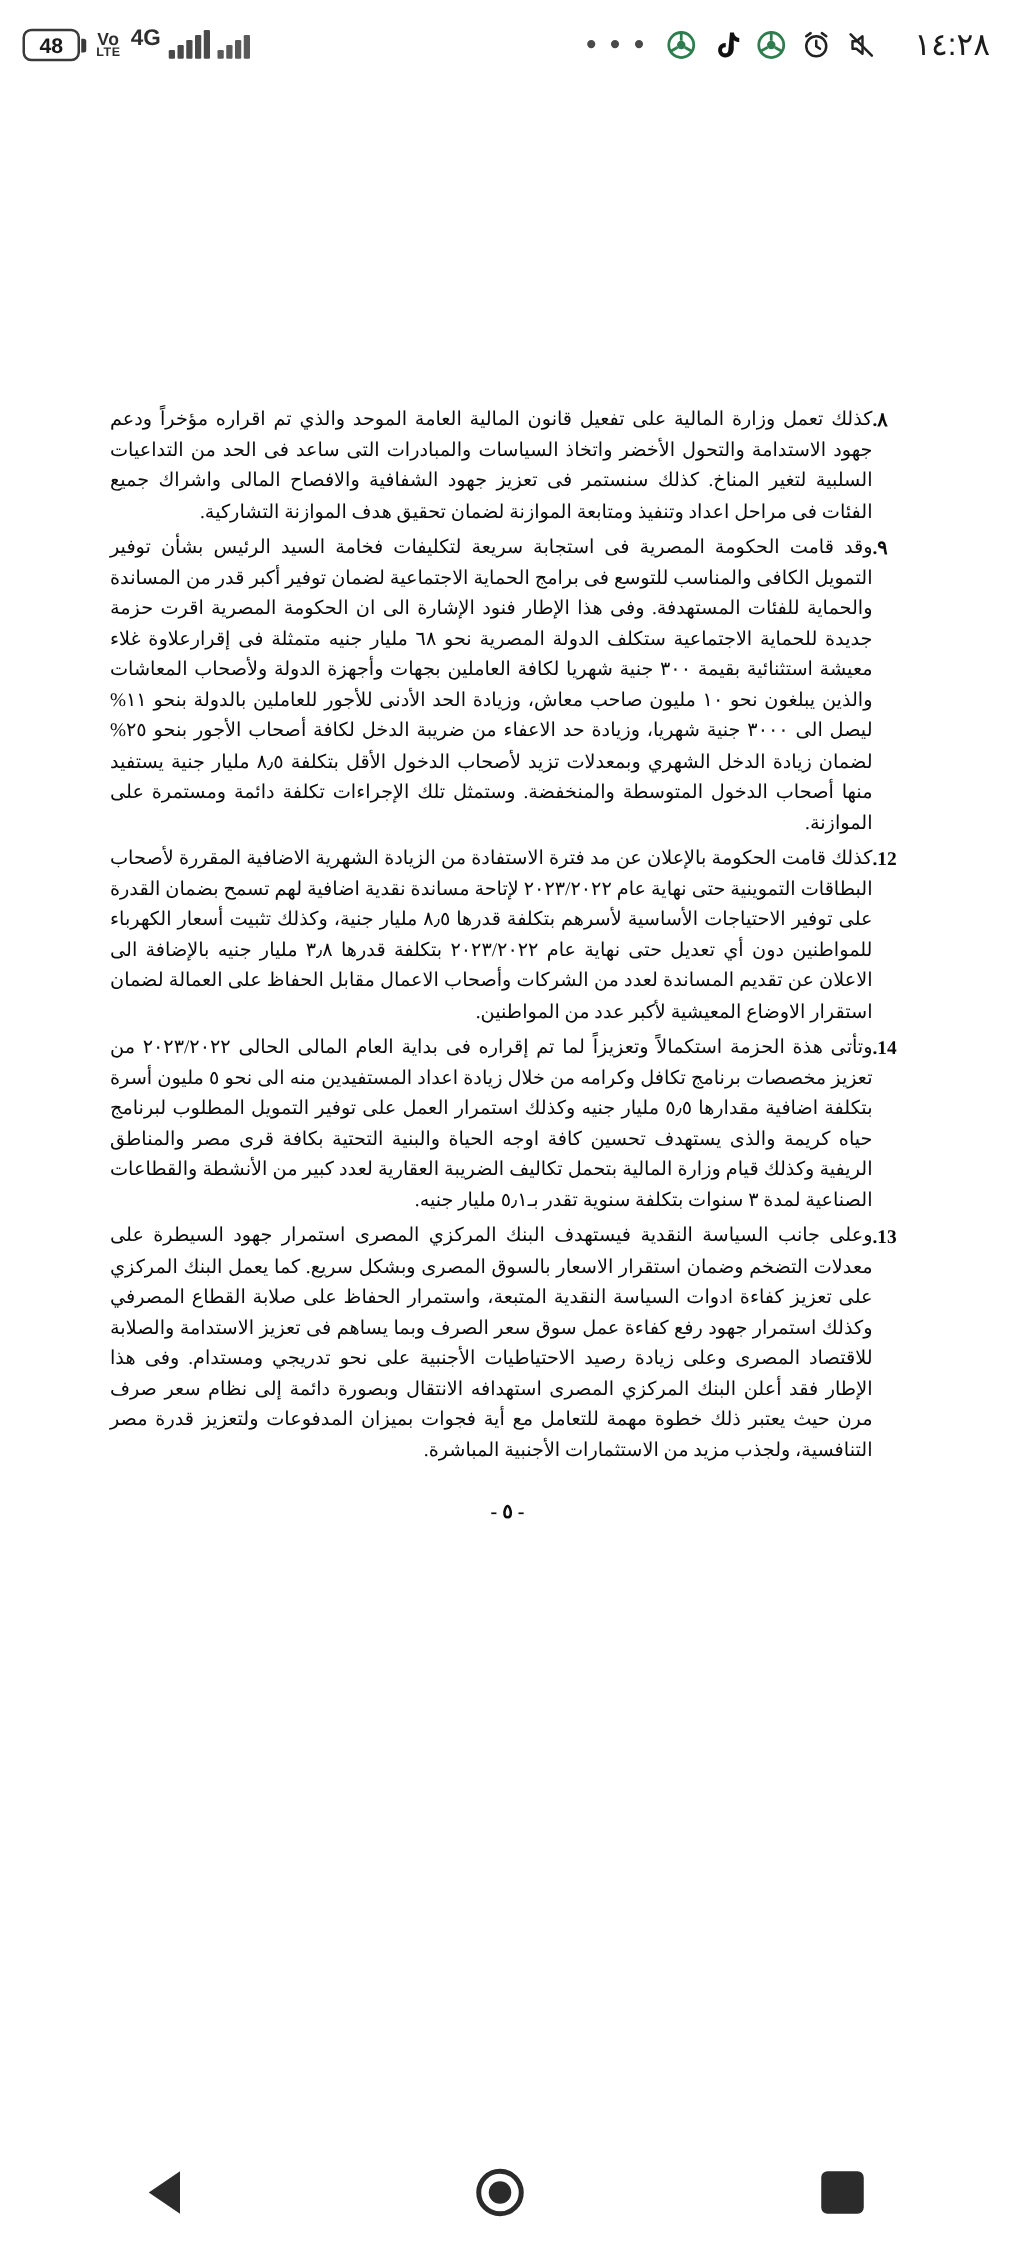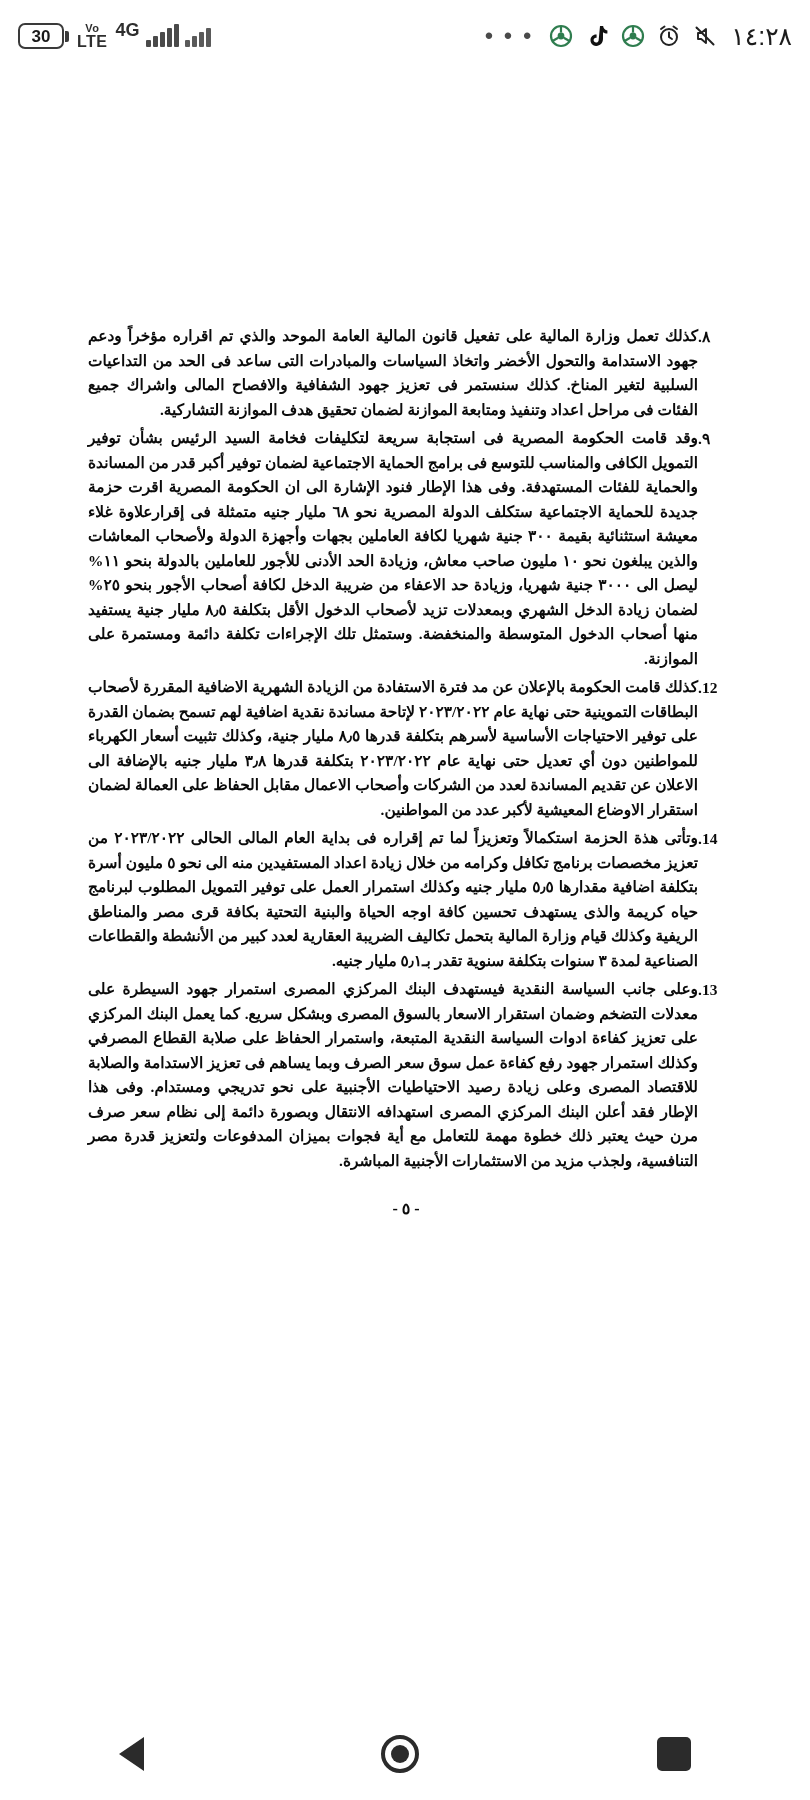"30" span { text: 30 -> 48 }
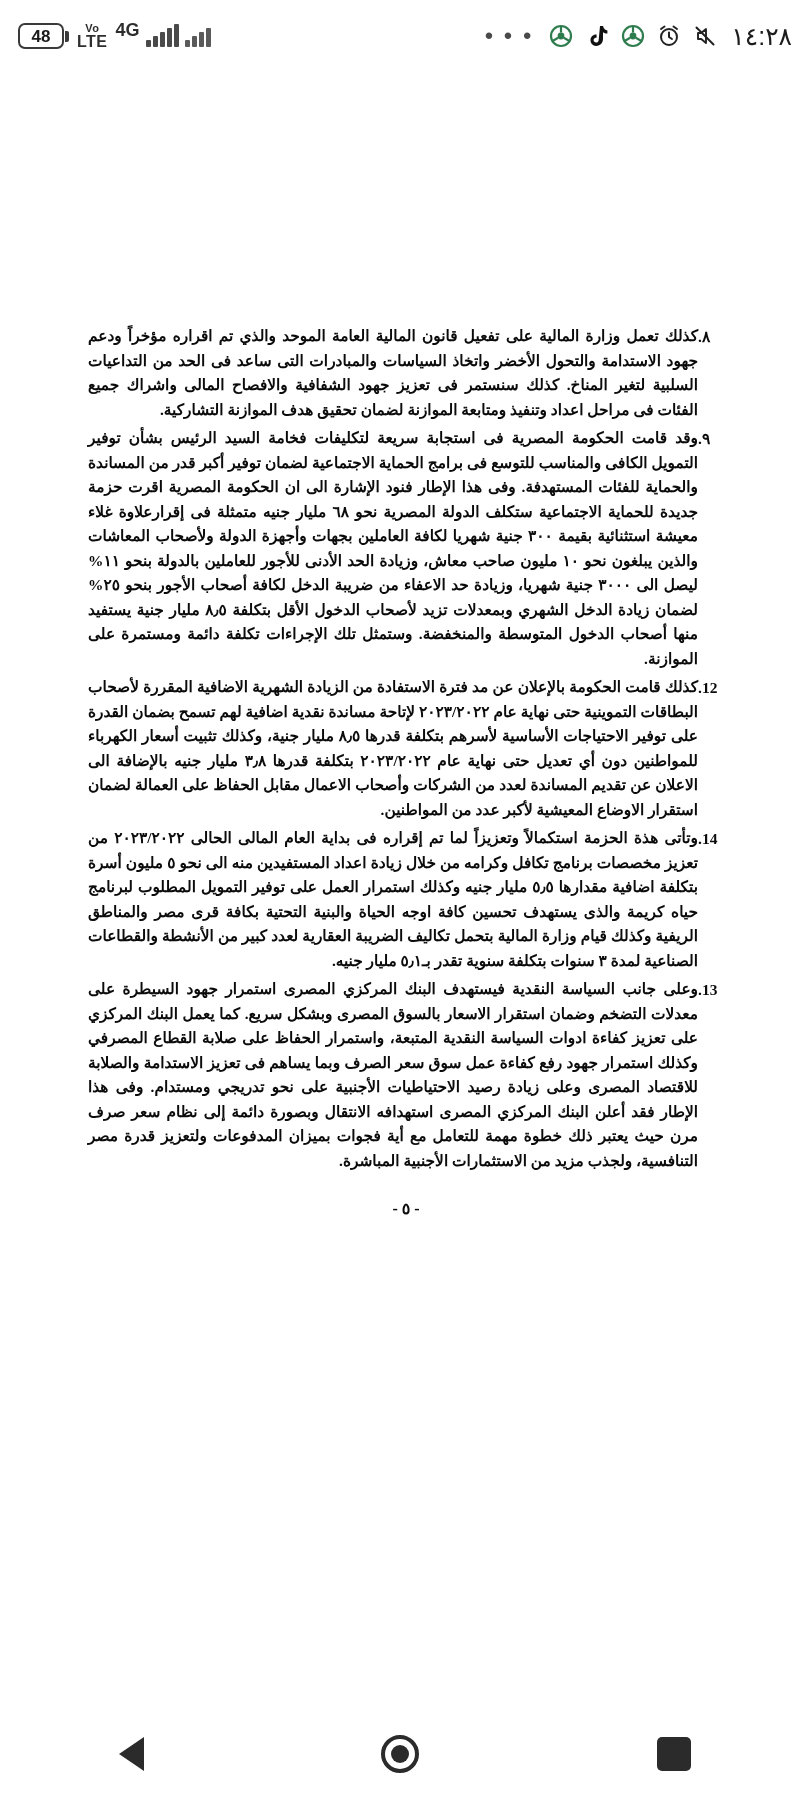"Vo" .volte .v-top { font-size: 11px -> 14px }
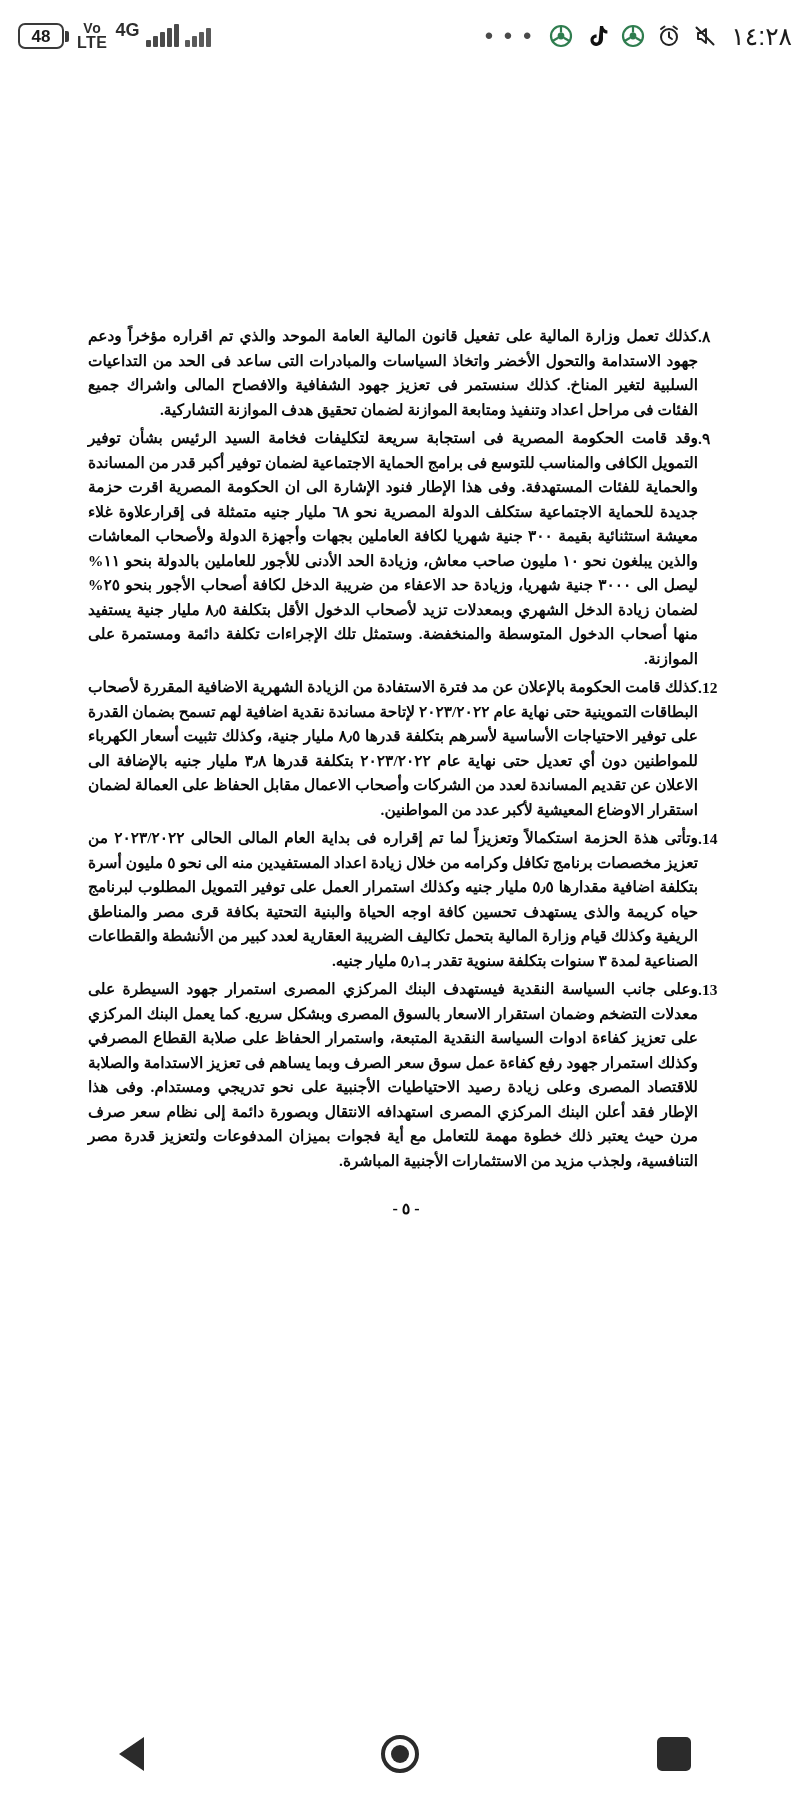"LTE" .volte .v-bot { font-size: 16px -> 10px }
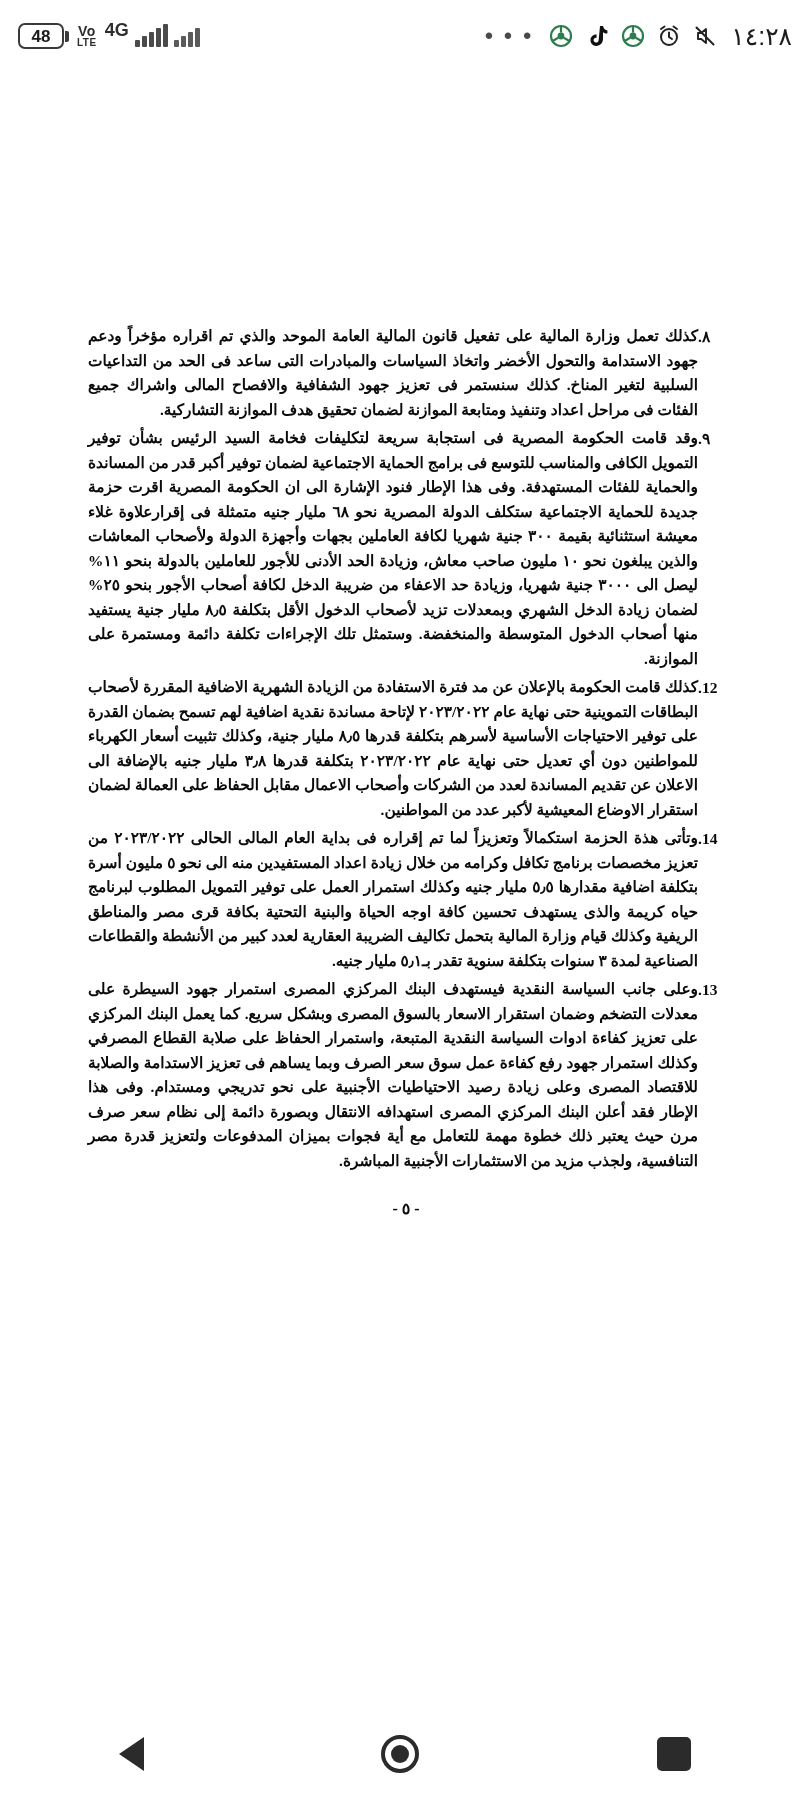"١٤:٢٨" .clock-text { margin-left: 3px -> 19px }
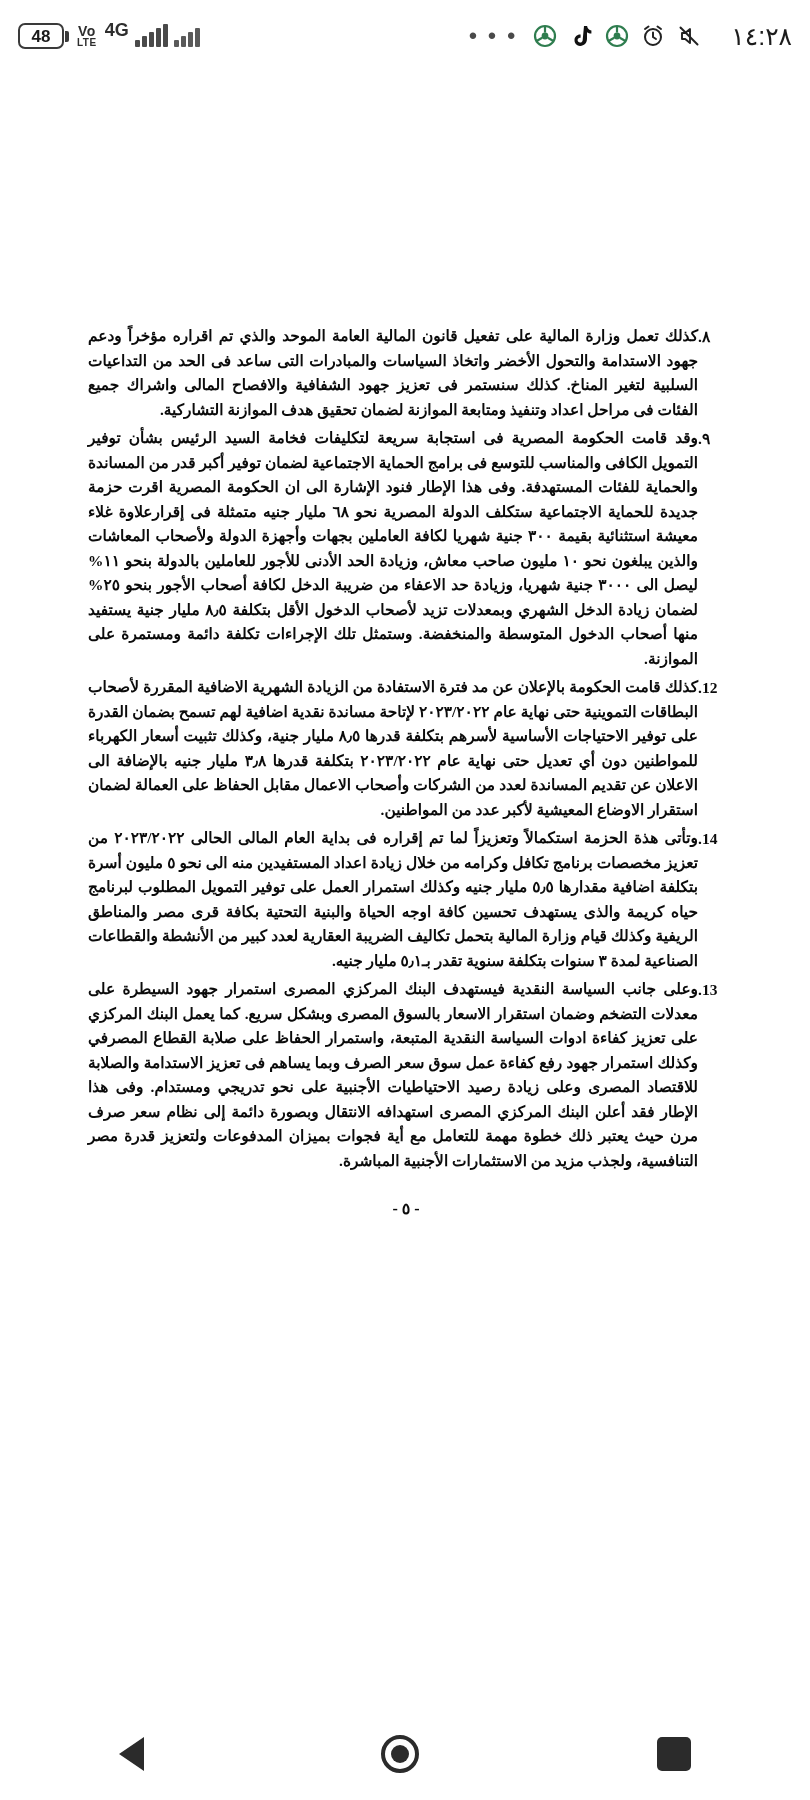"كذلك تعمل وزارة المالية على" .txt { font-weight: 700 -> 400 }
